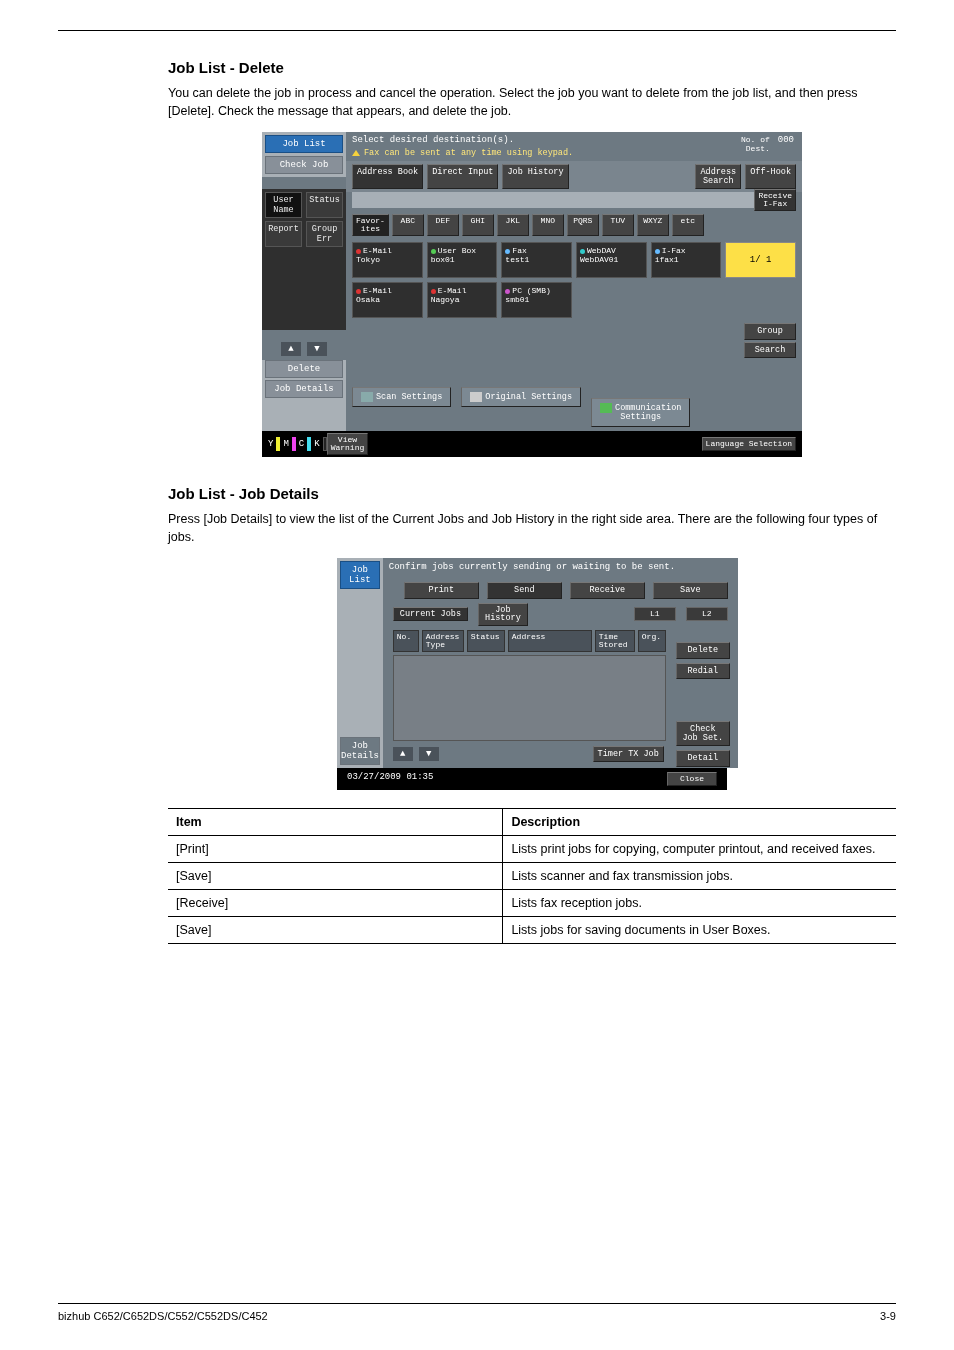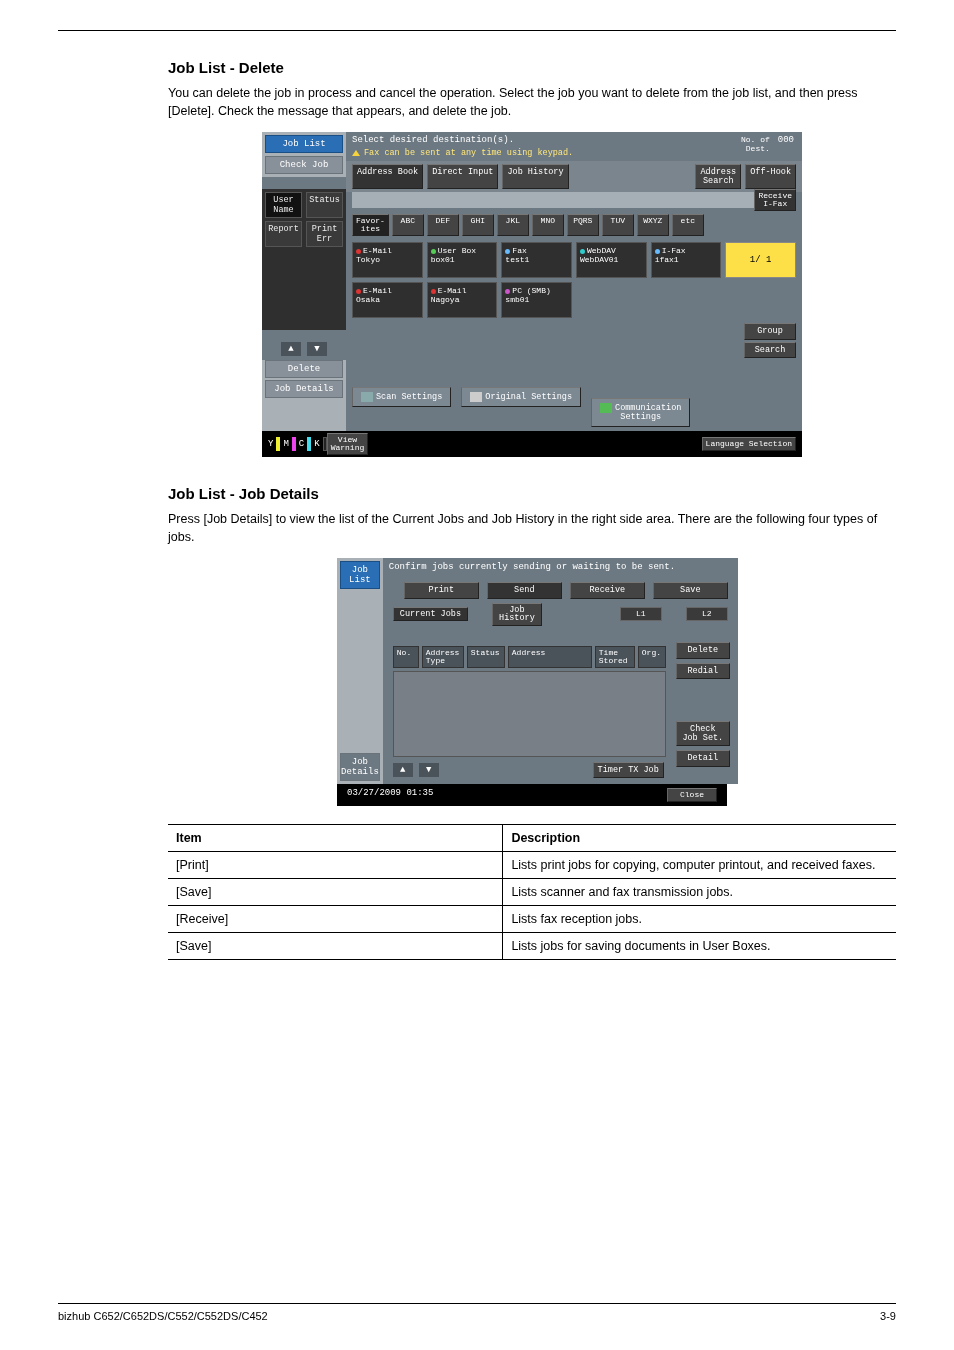"Print Err" div.minitab { text: Print -> Group }
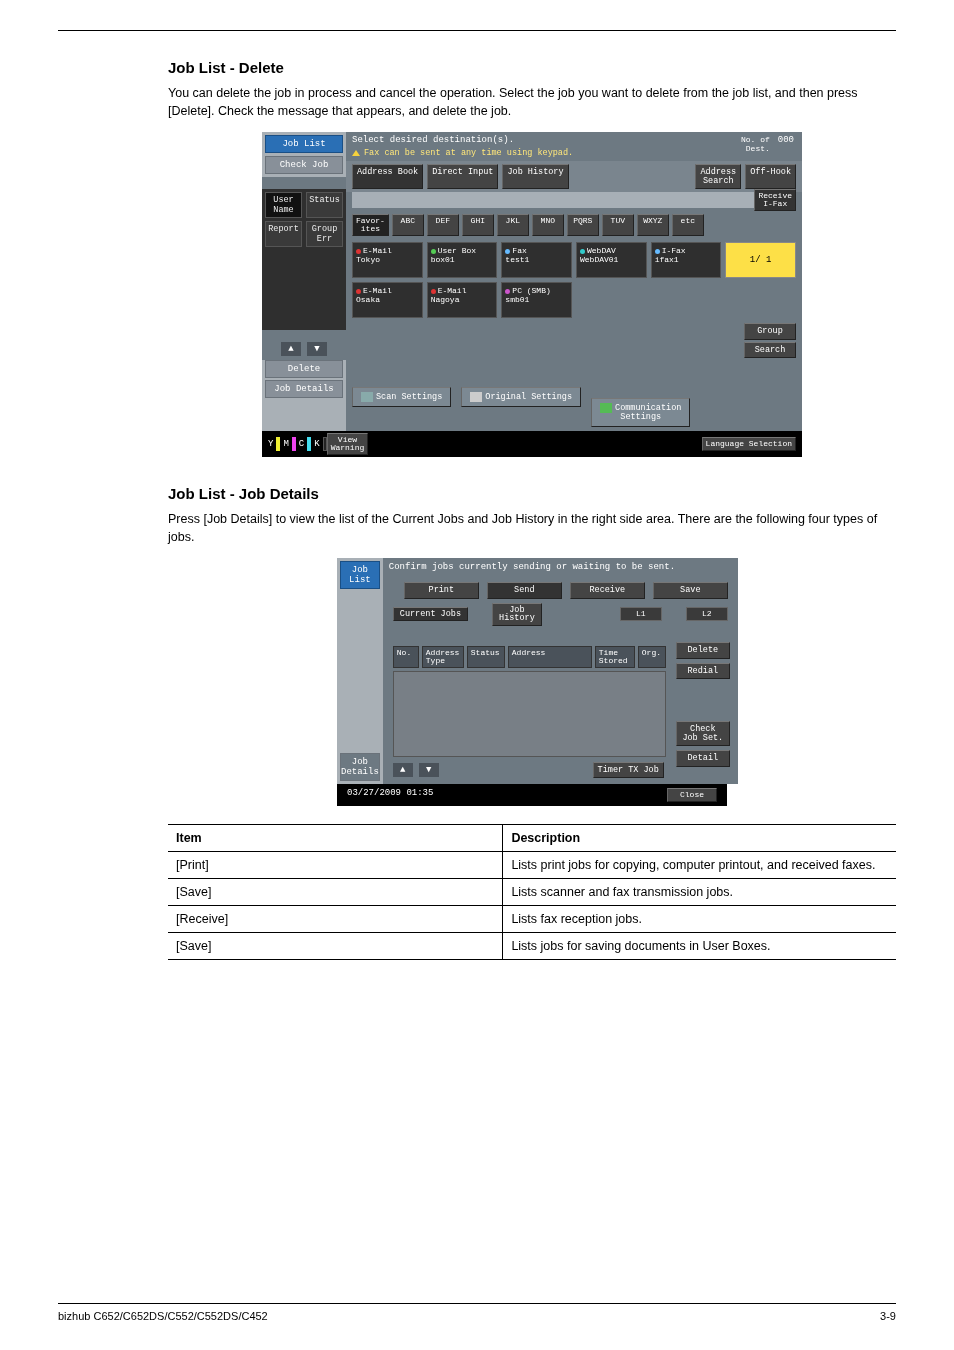"Current Jobs" .s2-sub { gap: 24px -> 10px; padding: 0 10px 20px 10px -> 0 10px 4px 10px }
